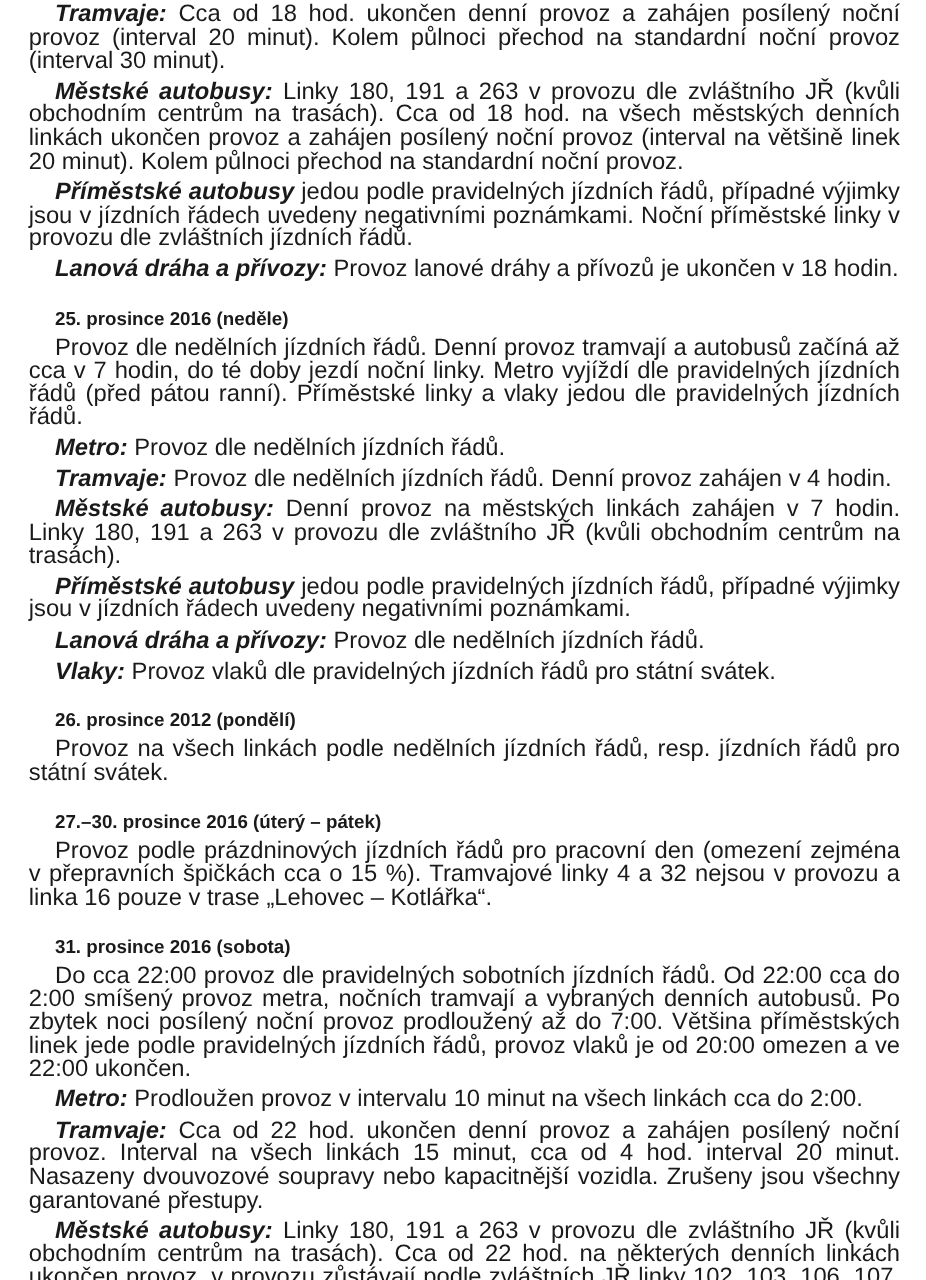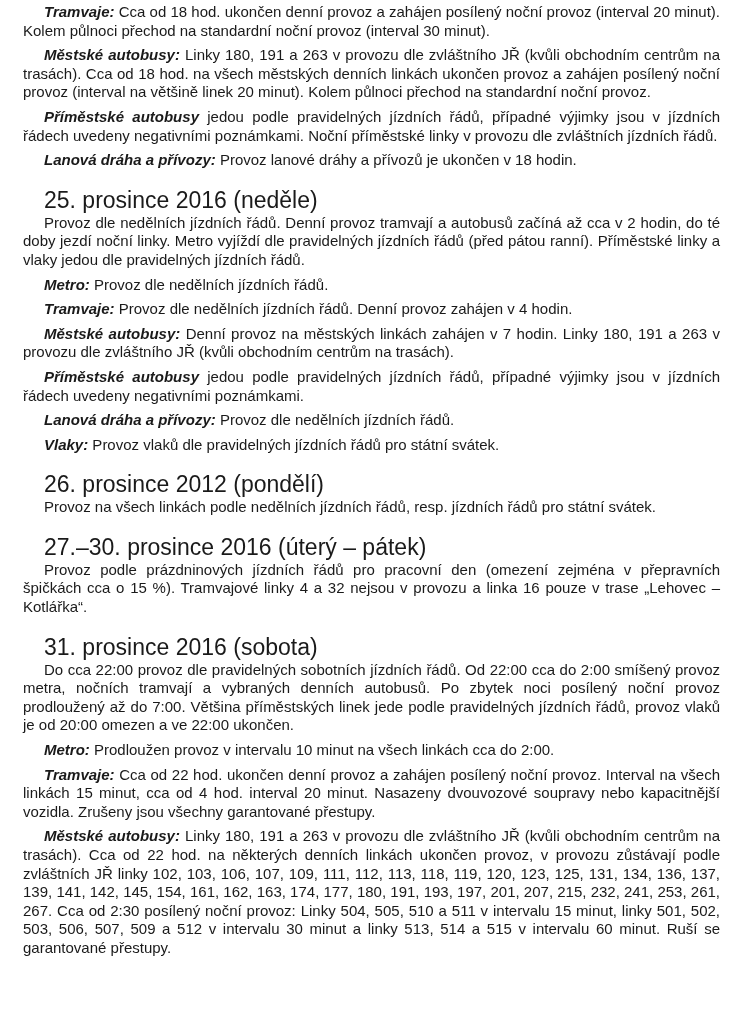"Tramvaje: Cca od 18 hod." p.par { font-size: 15px -> 19px }
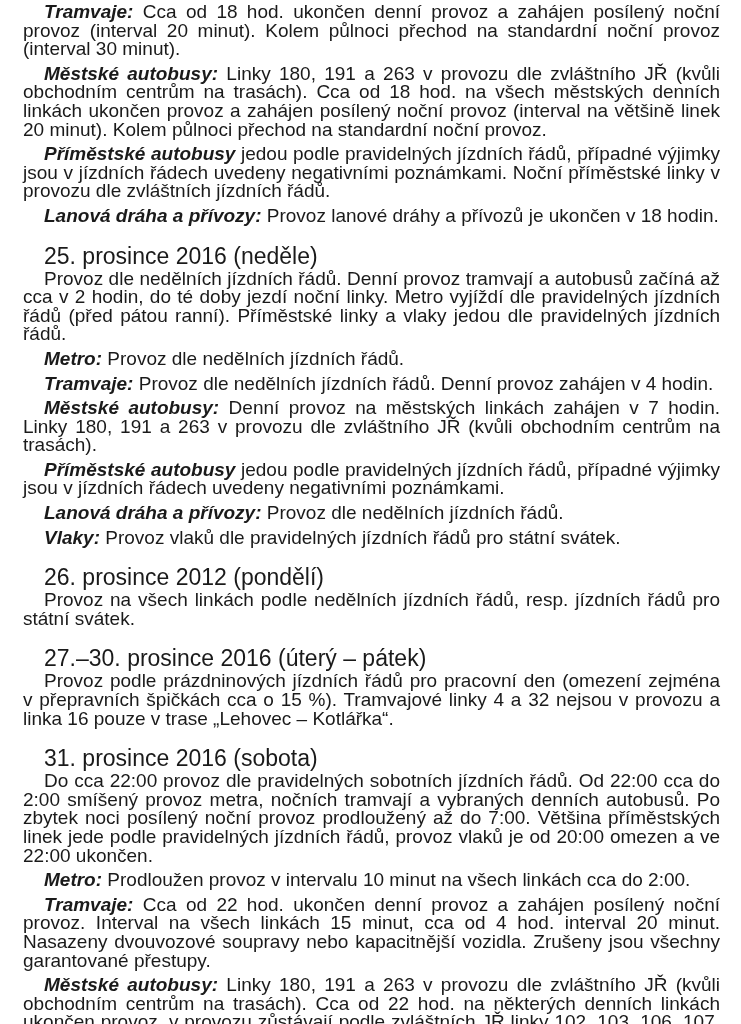"25. prosince 2016 (neděle)" h2.day { font-size: 23px -> 15px; font-weight: normal -> bold }
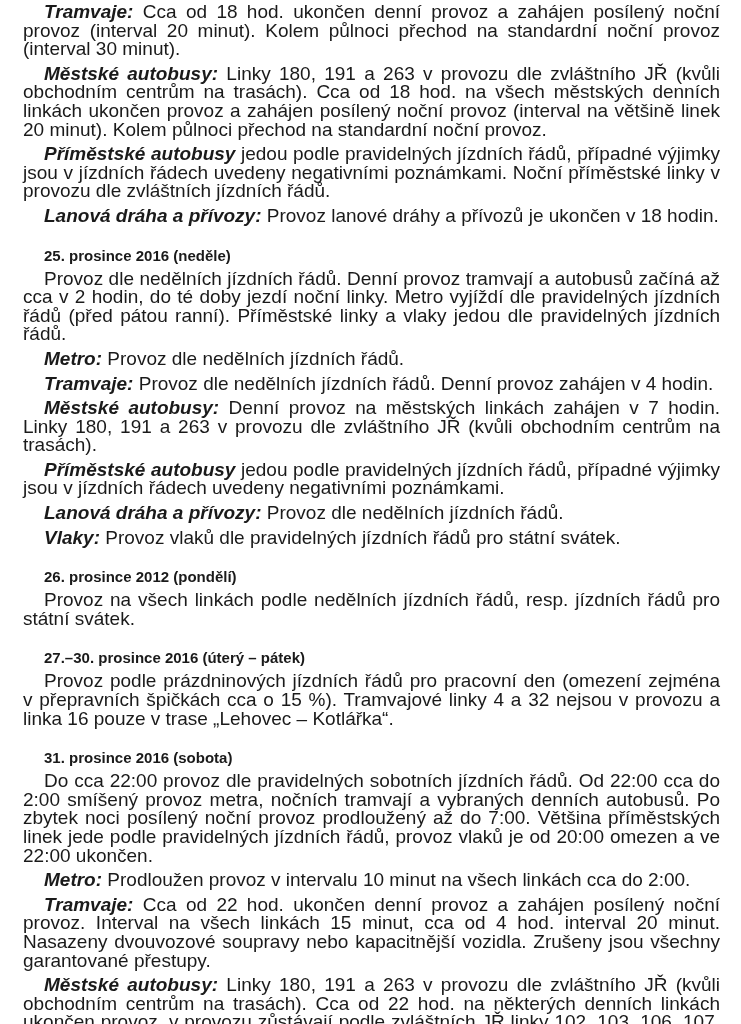"Provoz dle nedělních jízdních řádů. Denní provoz tramvají" span { text: 2 -> 7 }
